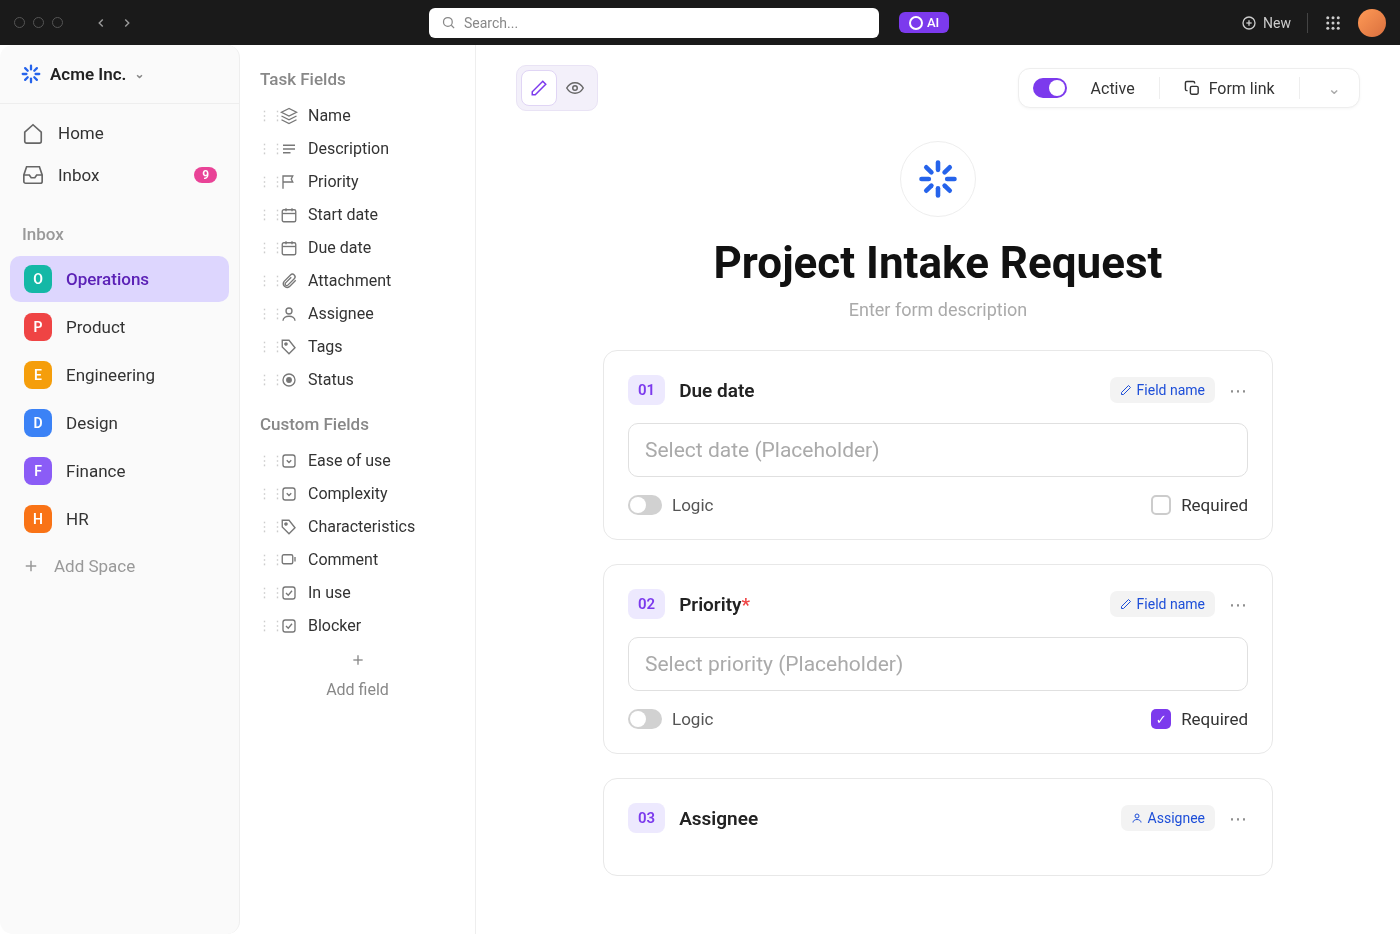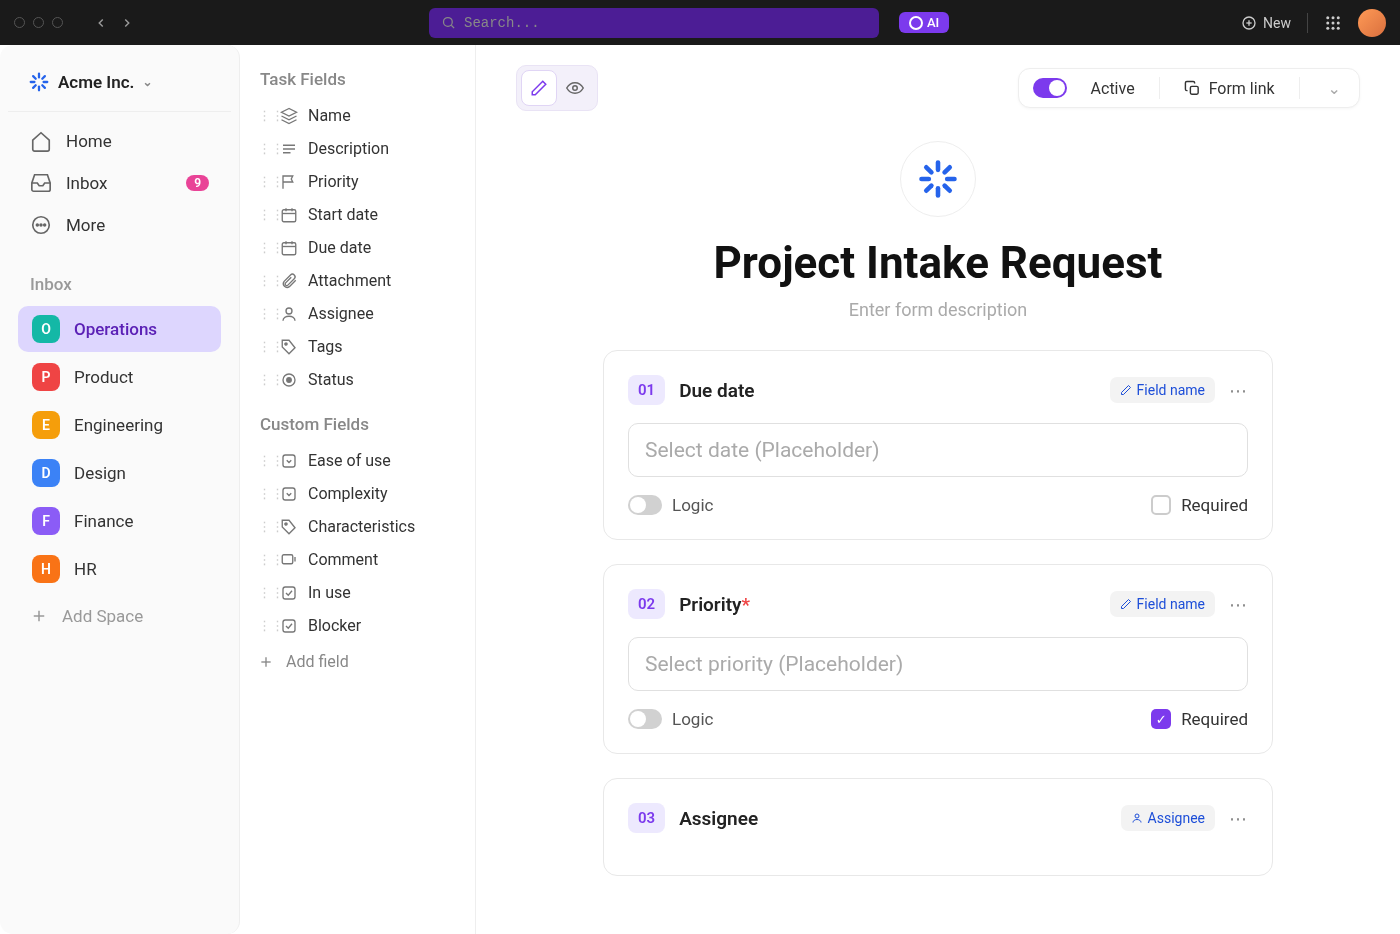"Search..." .search-box { background: #4c1d95 -> #ffffff; font-family: Liberation Mono, monospace -> none }
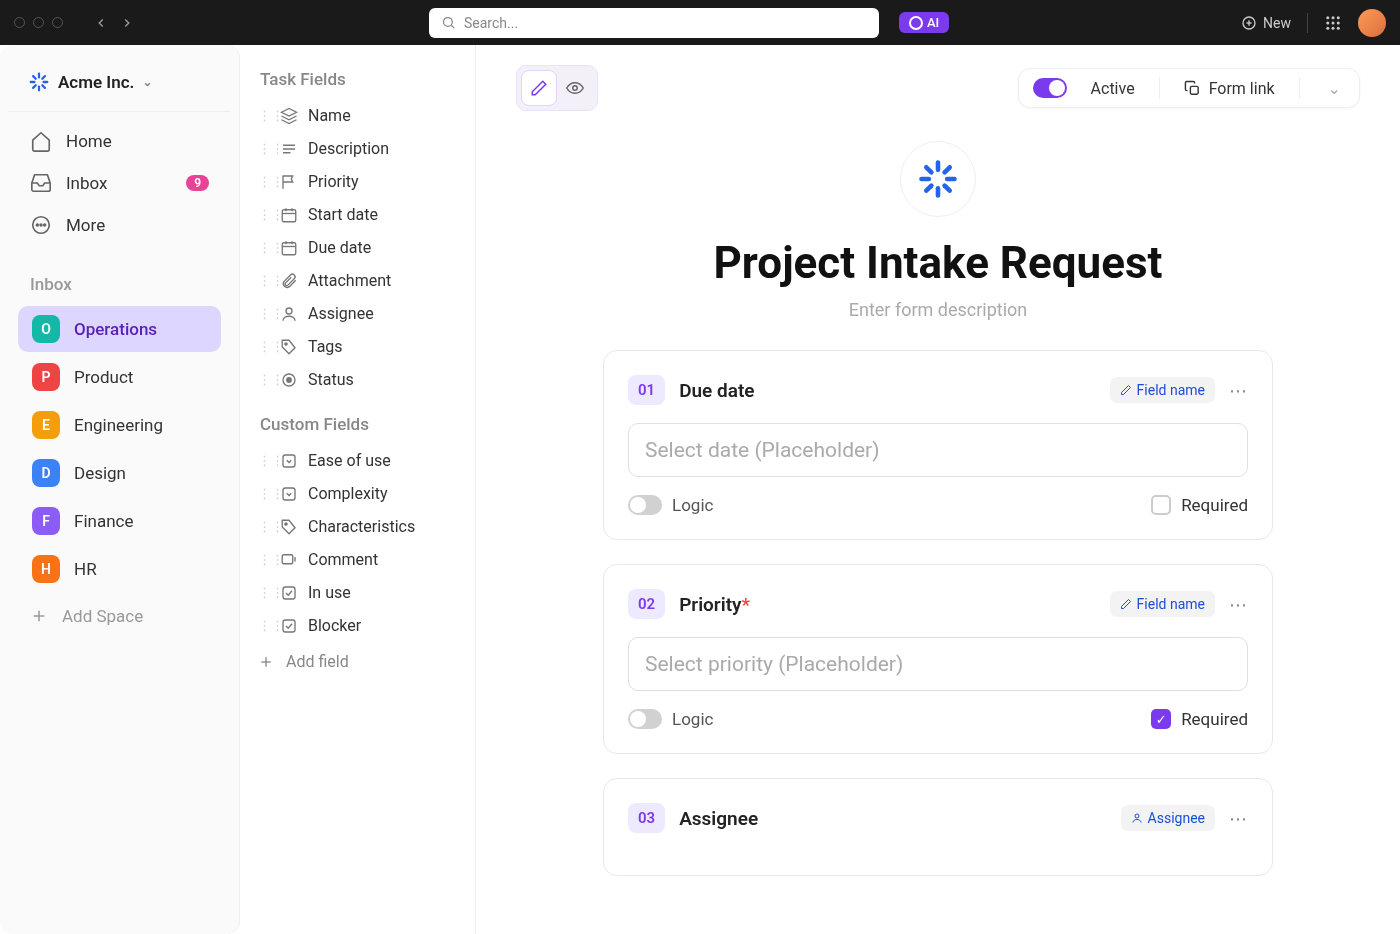"Acme Inc." .sidebar-left { padding: 8px -> 0 }
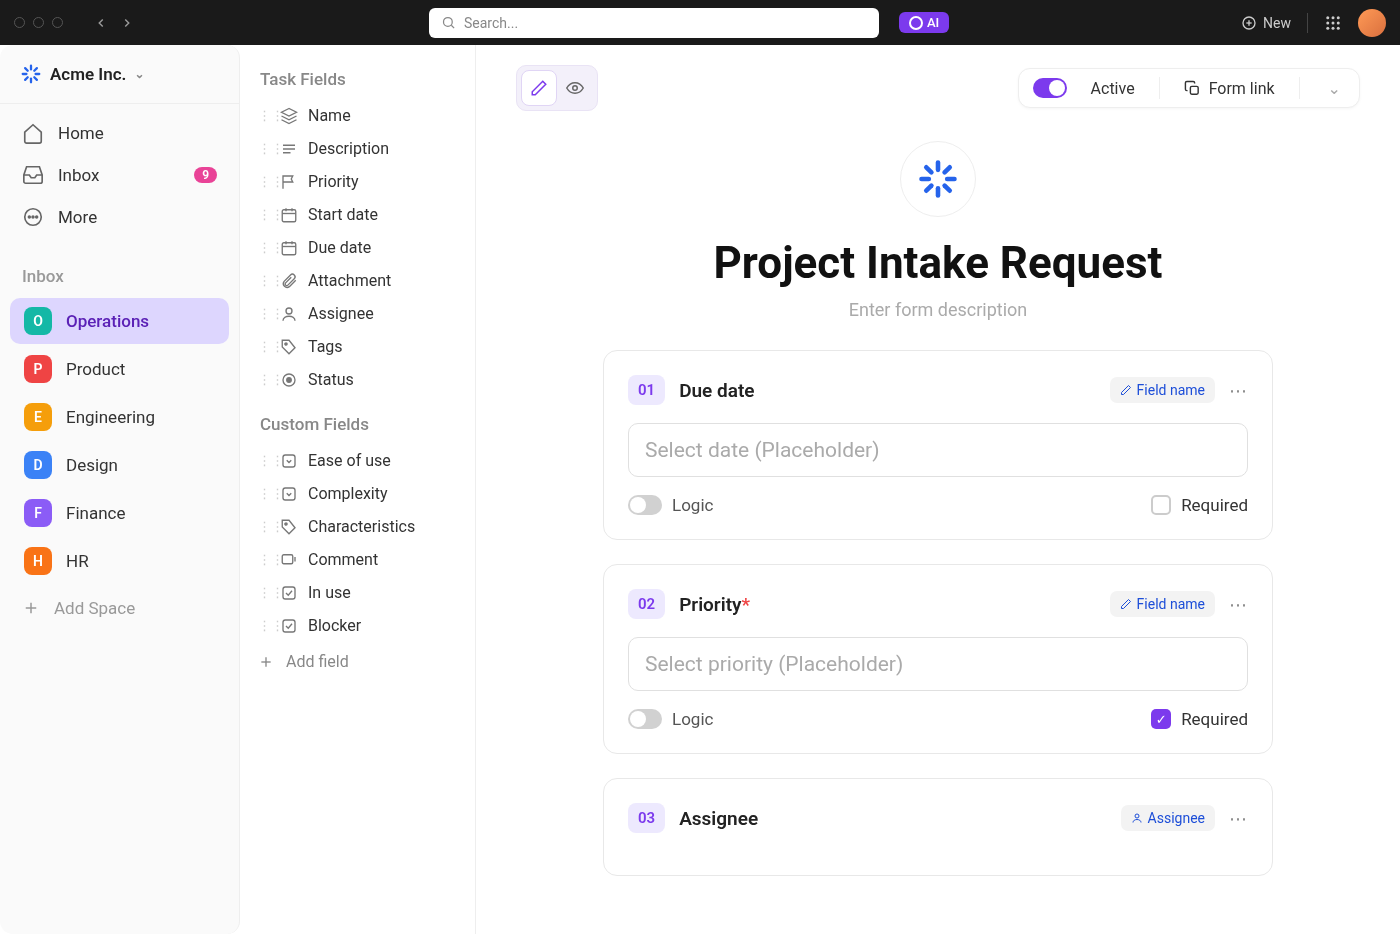"More" div.nav-item { html: <div> <svg> <circle></circle> <circle></circle> <circle></circle> <circle></circle> </svg> <span>More</span> </div> -> none }
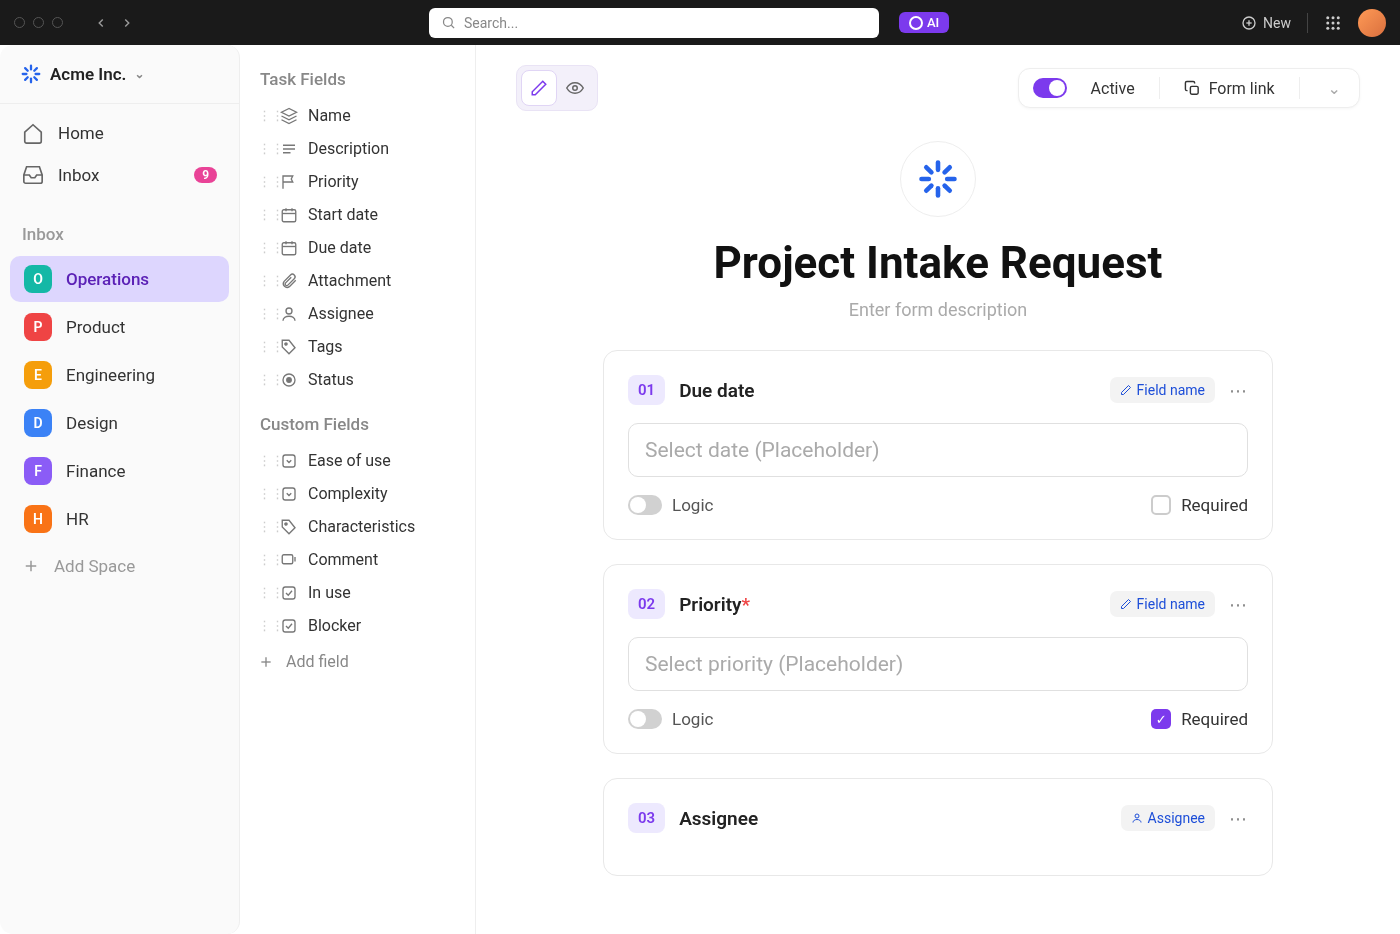"Add field" .add-field { flex-direction: none -> column }
